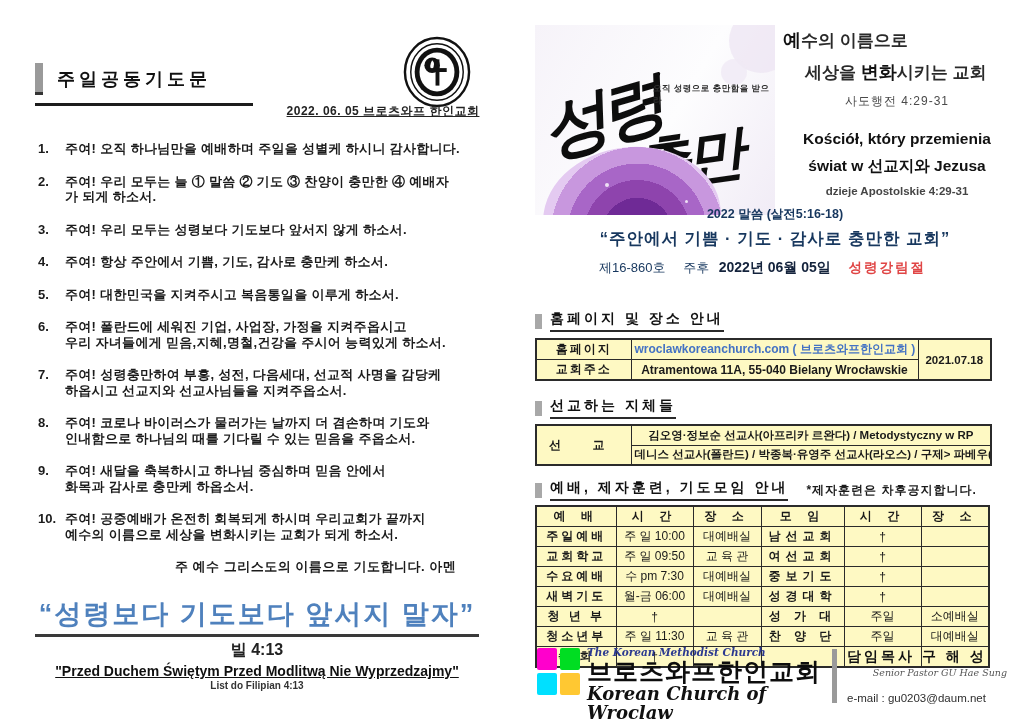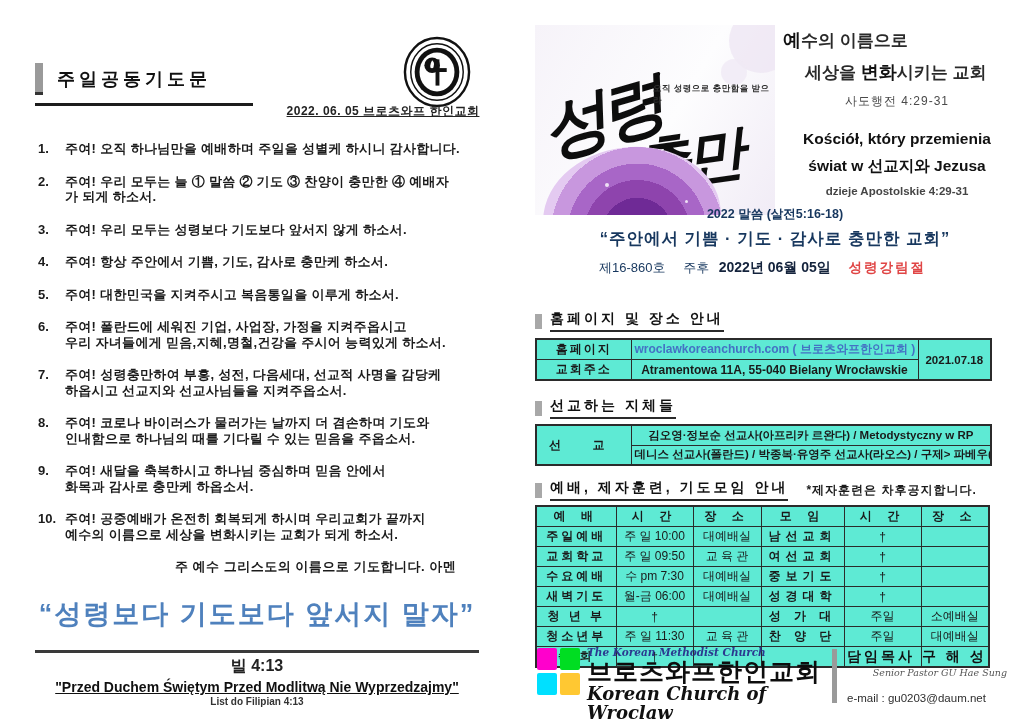"홈페이지" table.grid { background: #5eead4 -> #fef9c3 }
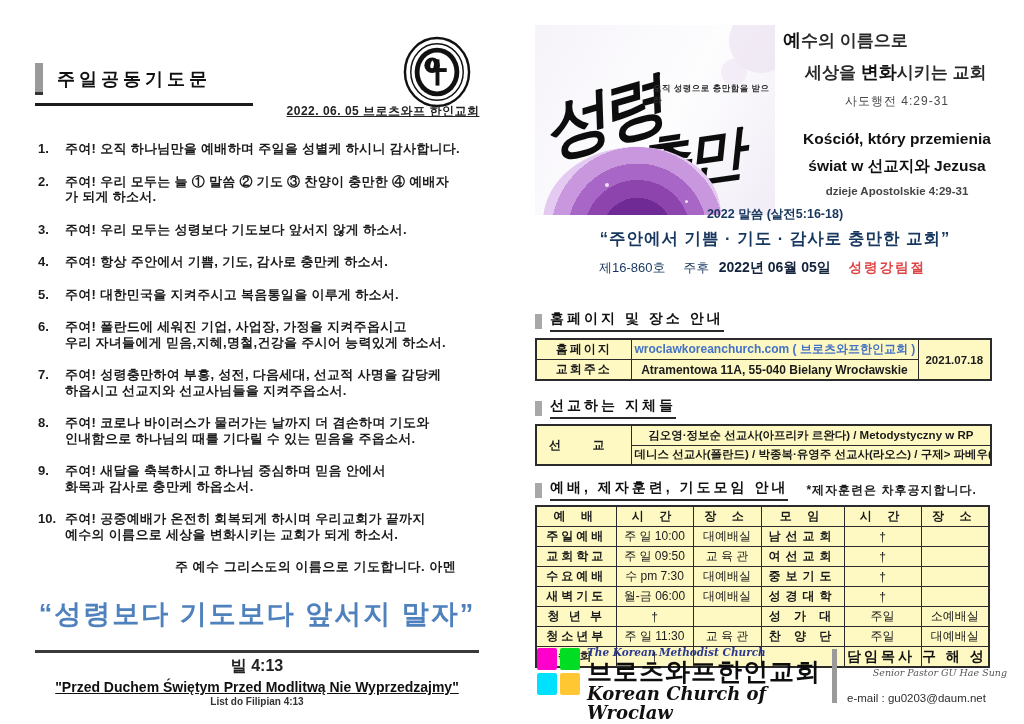"“성령보다 기도보다 앞서지 말자”" .motto-kr { padding: 0 4px 18px 4px -> 0 4px 2px 4px }
